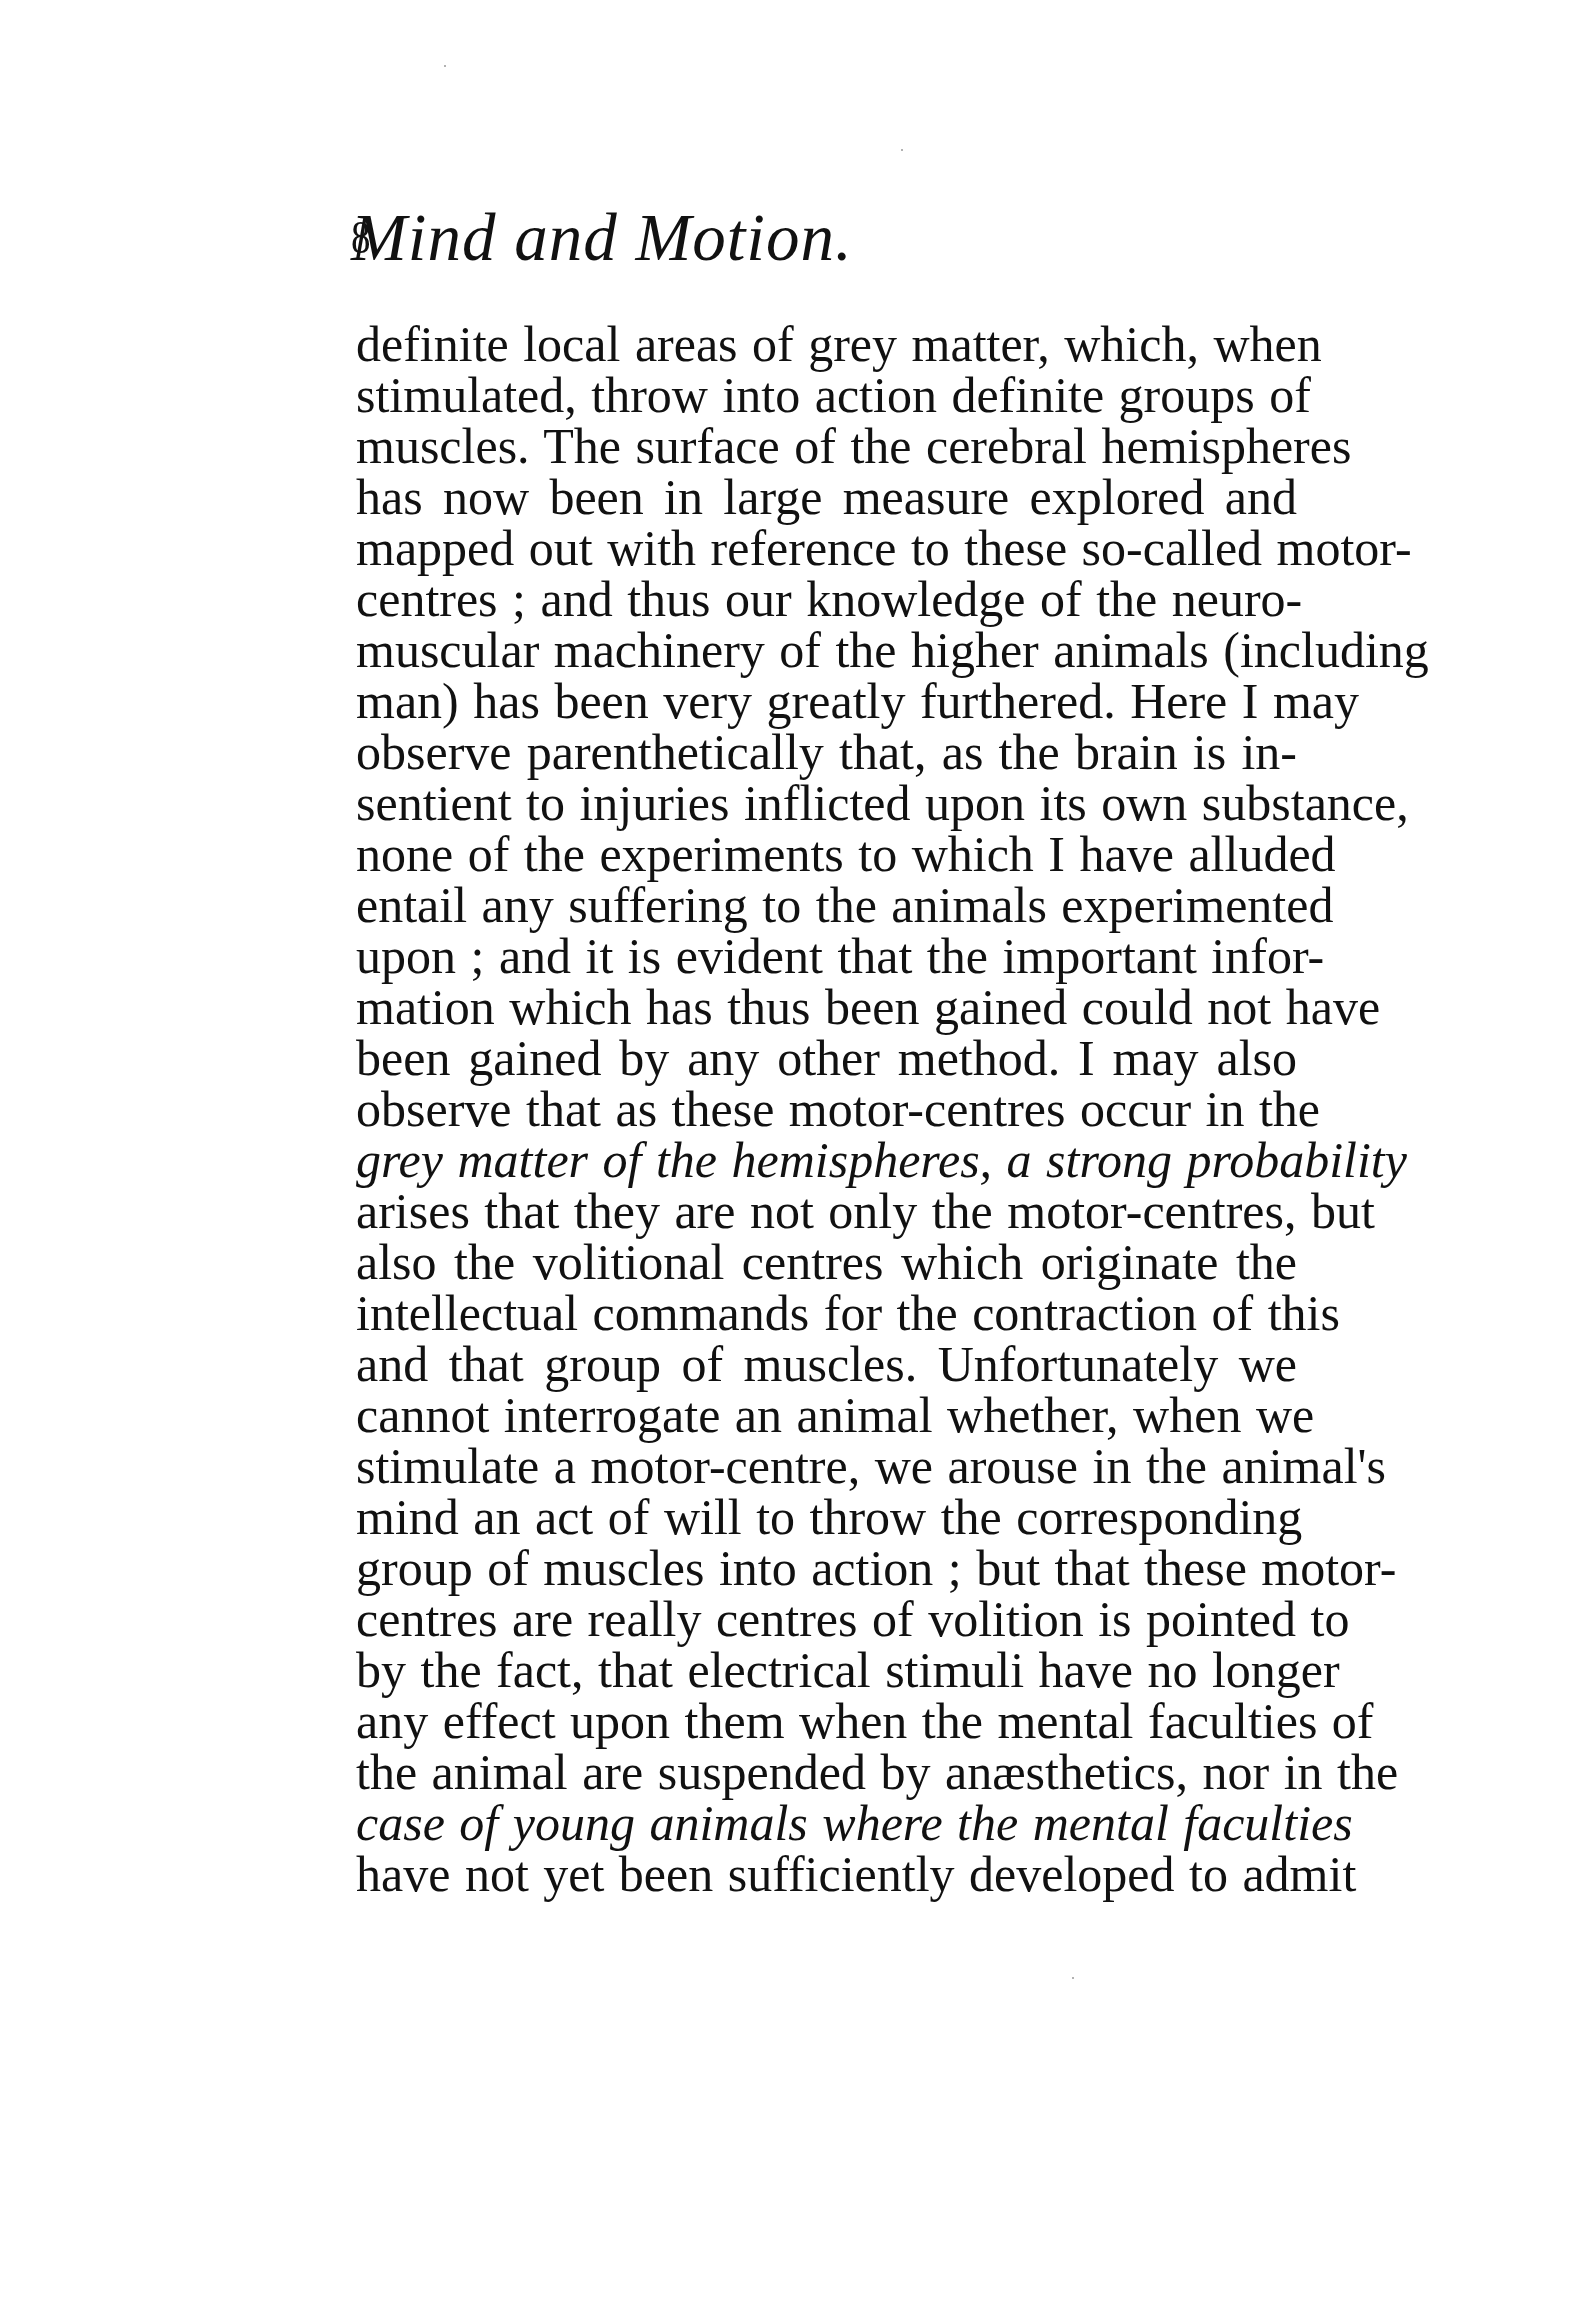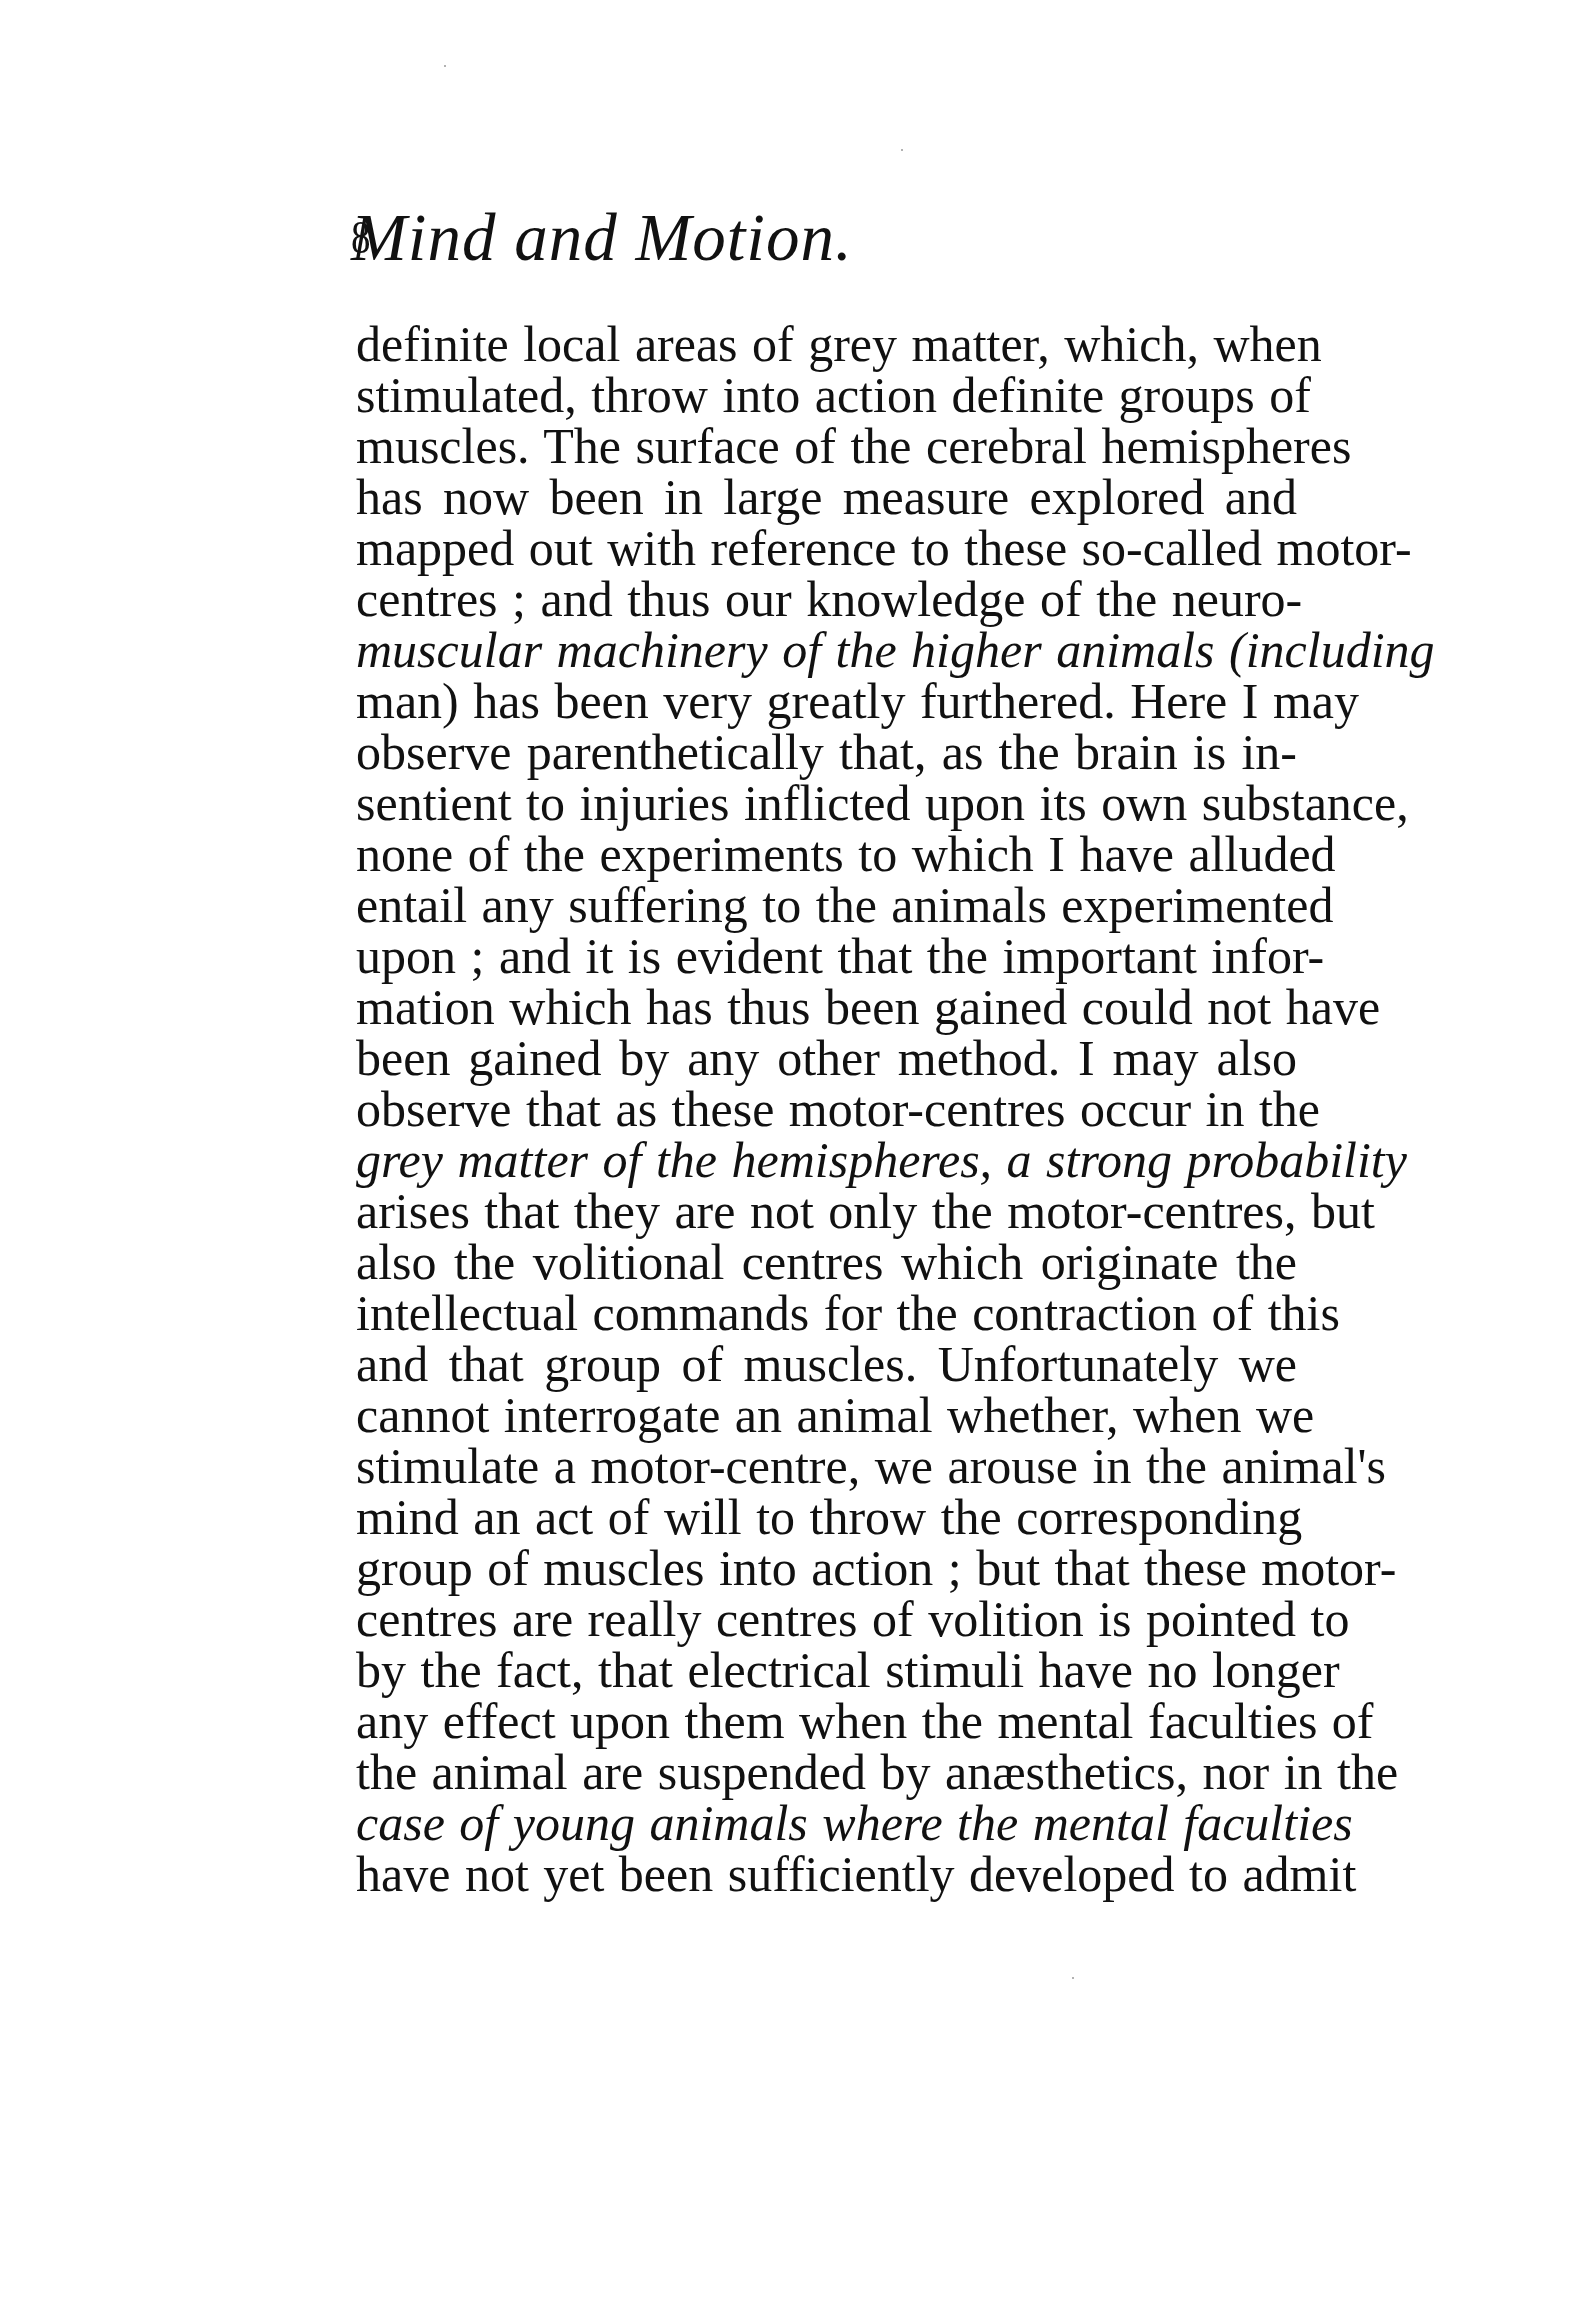"muscular machinery of the higher" span.line { font-style: italic -> none }
